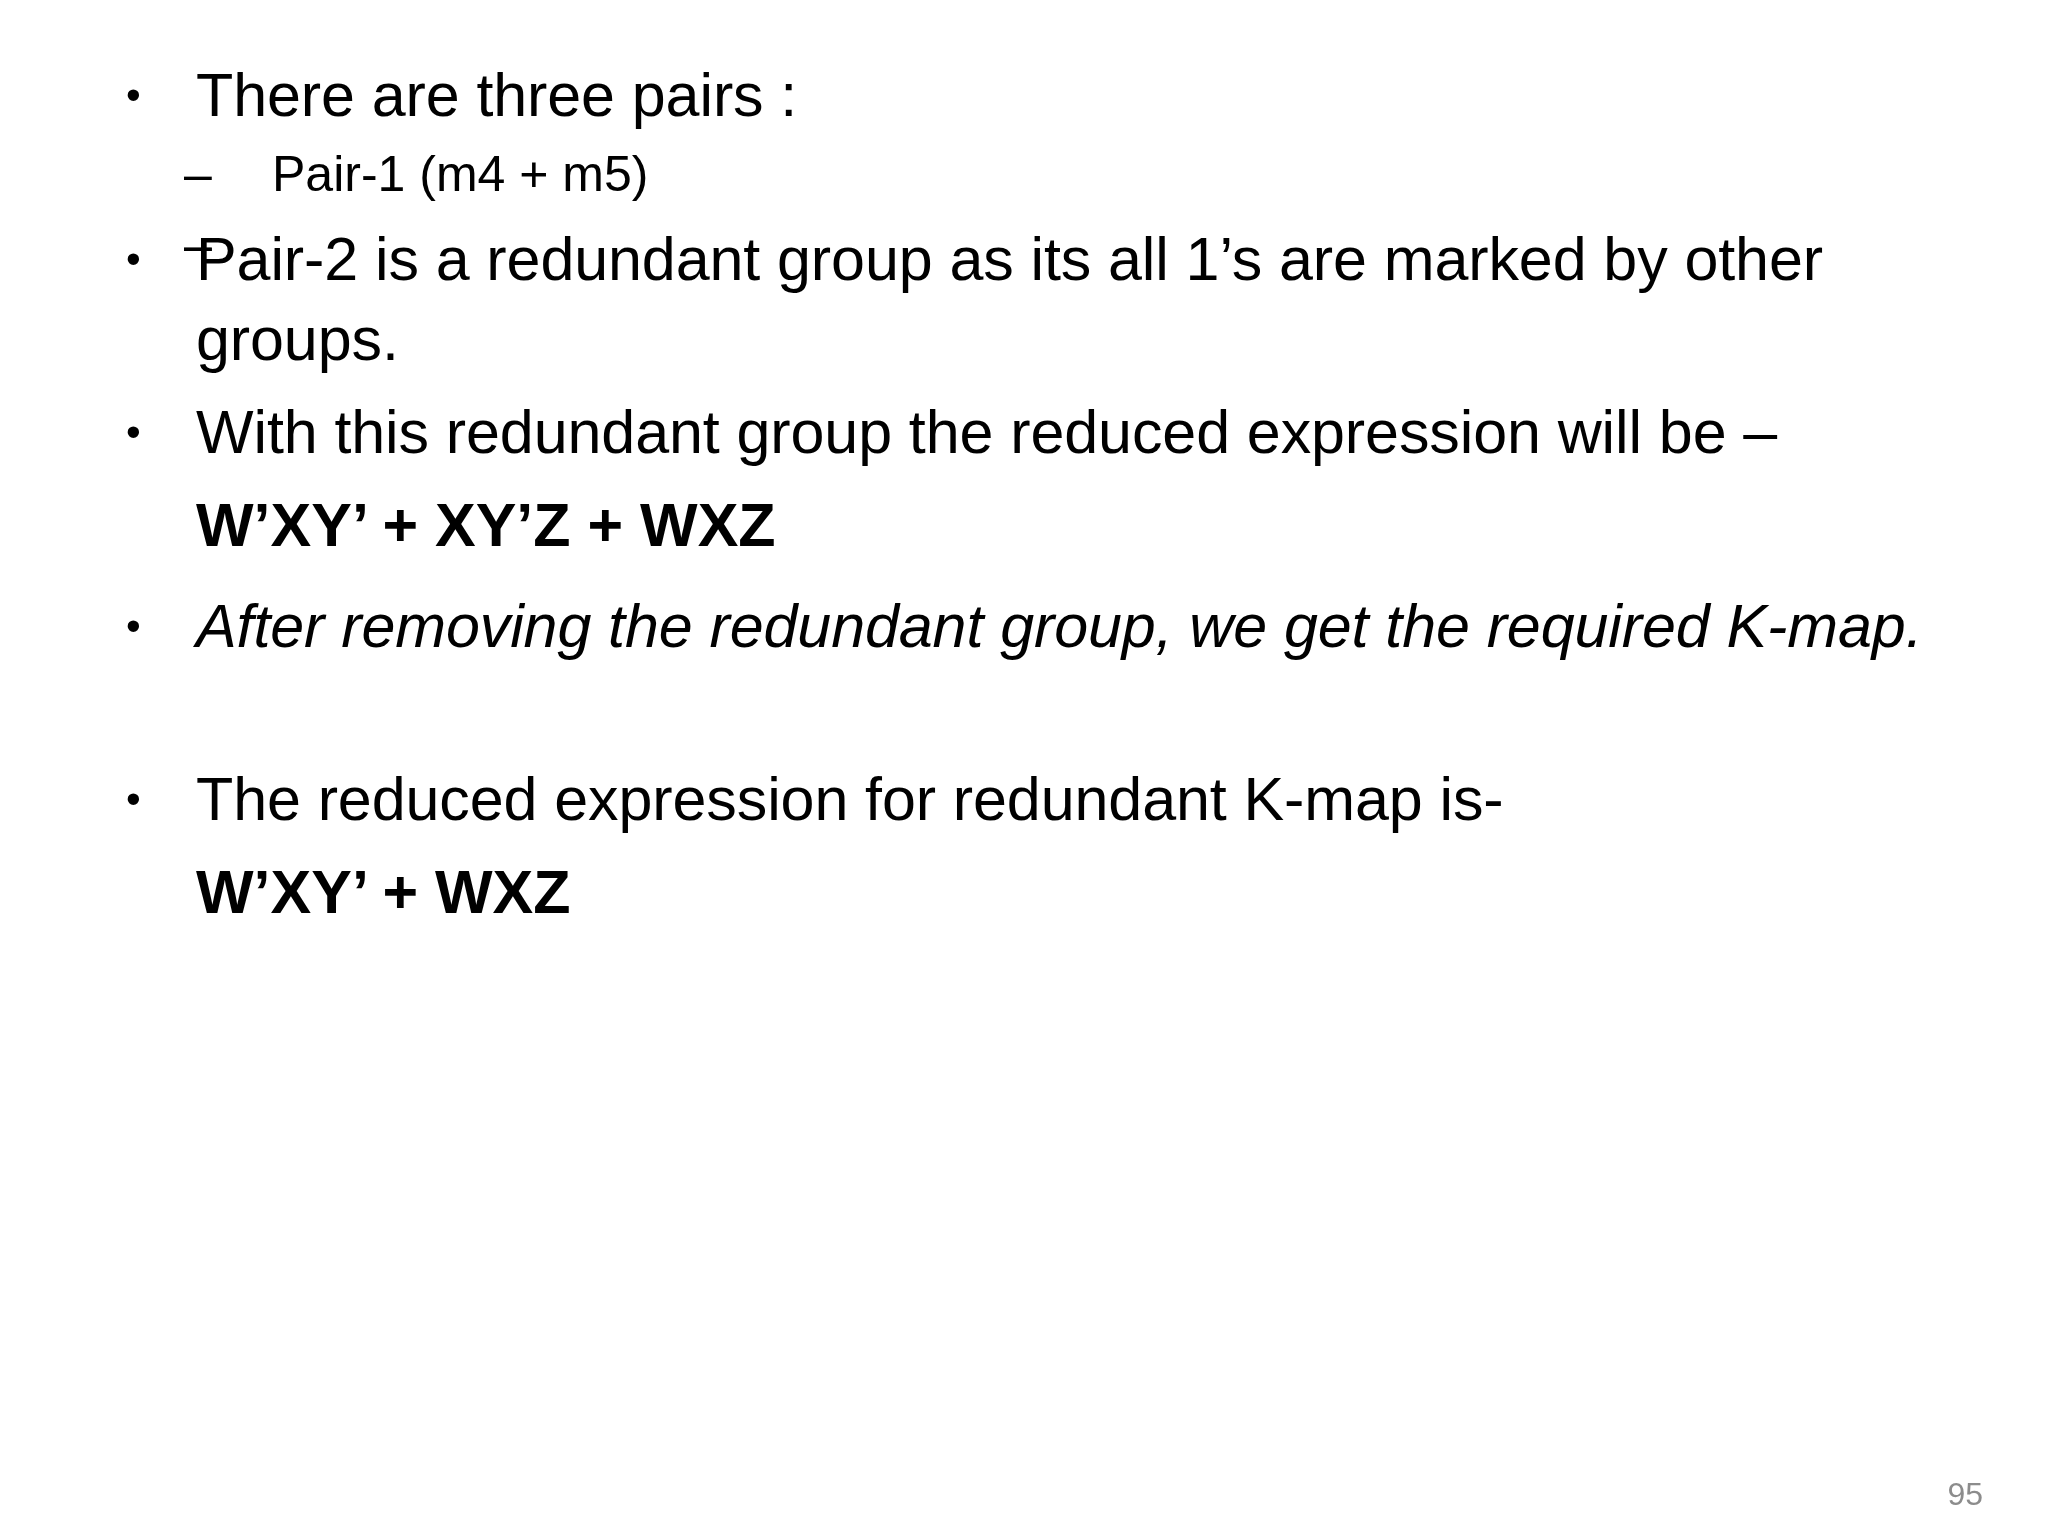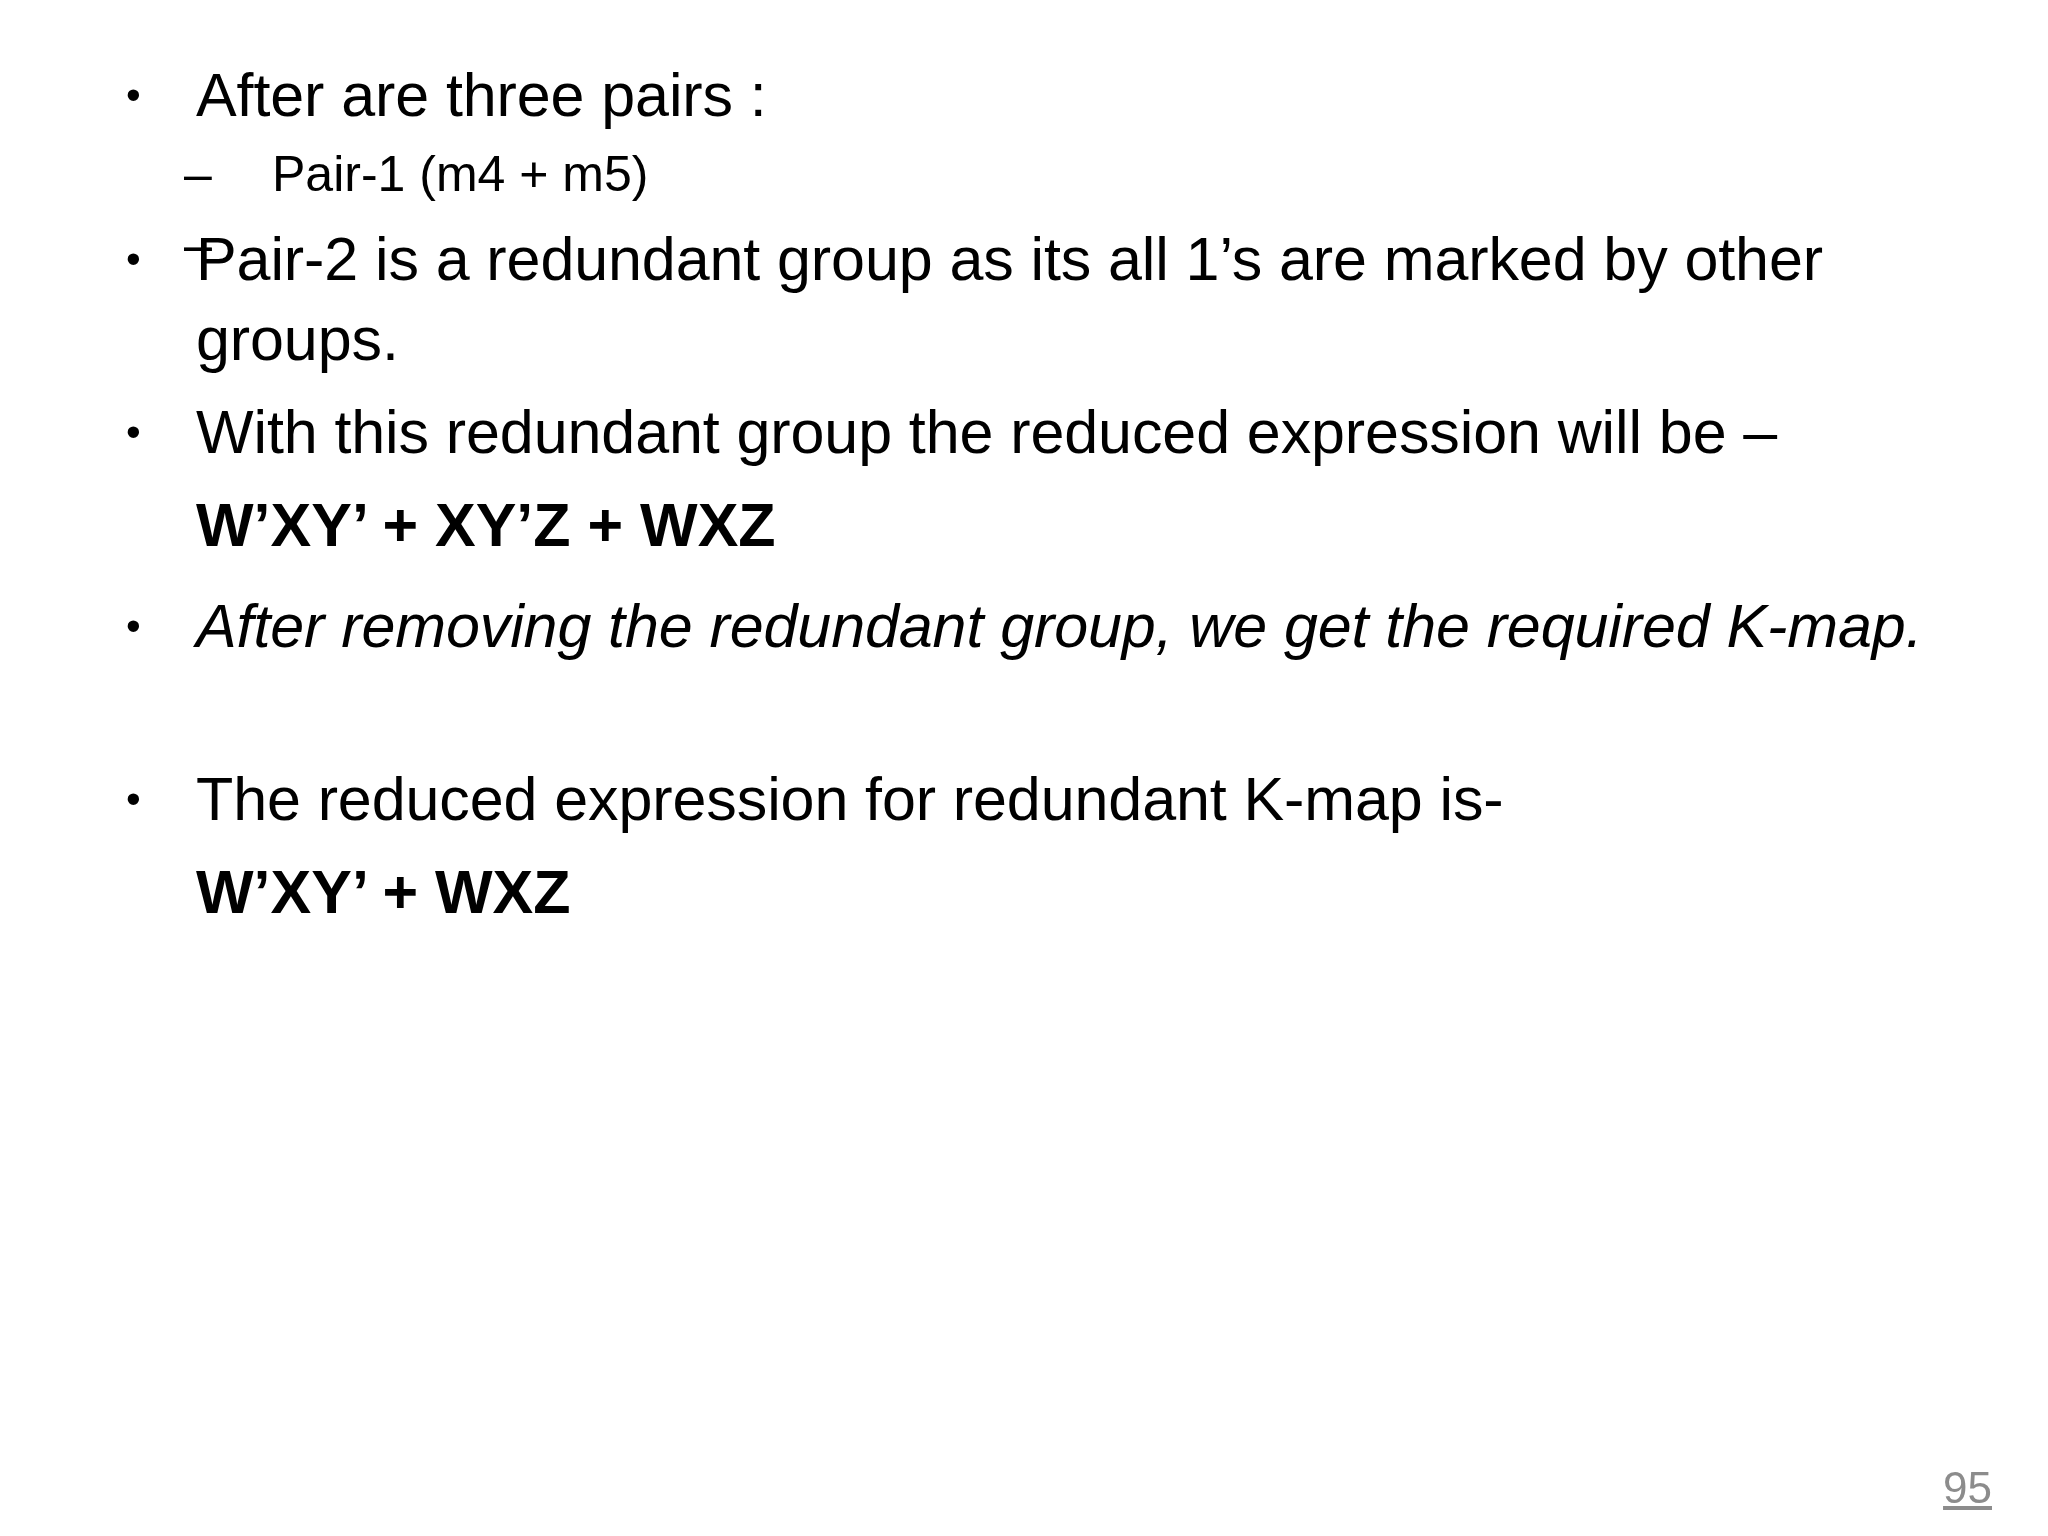"After are three pairs :" span.text { text: After -> There }
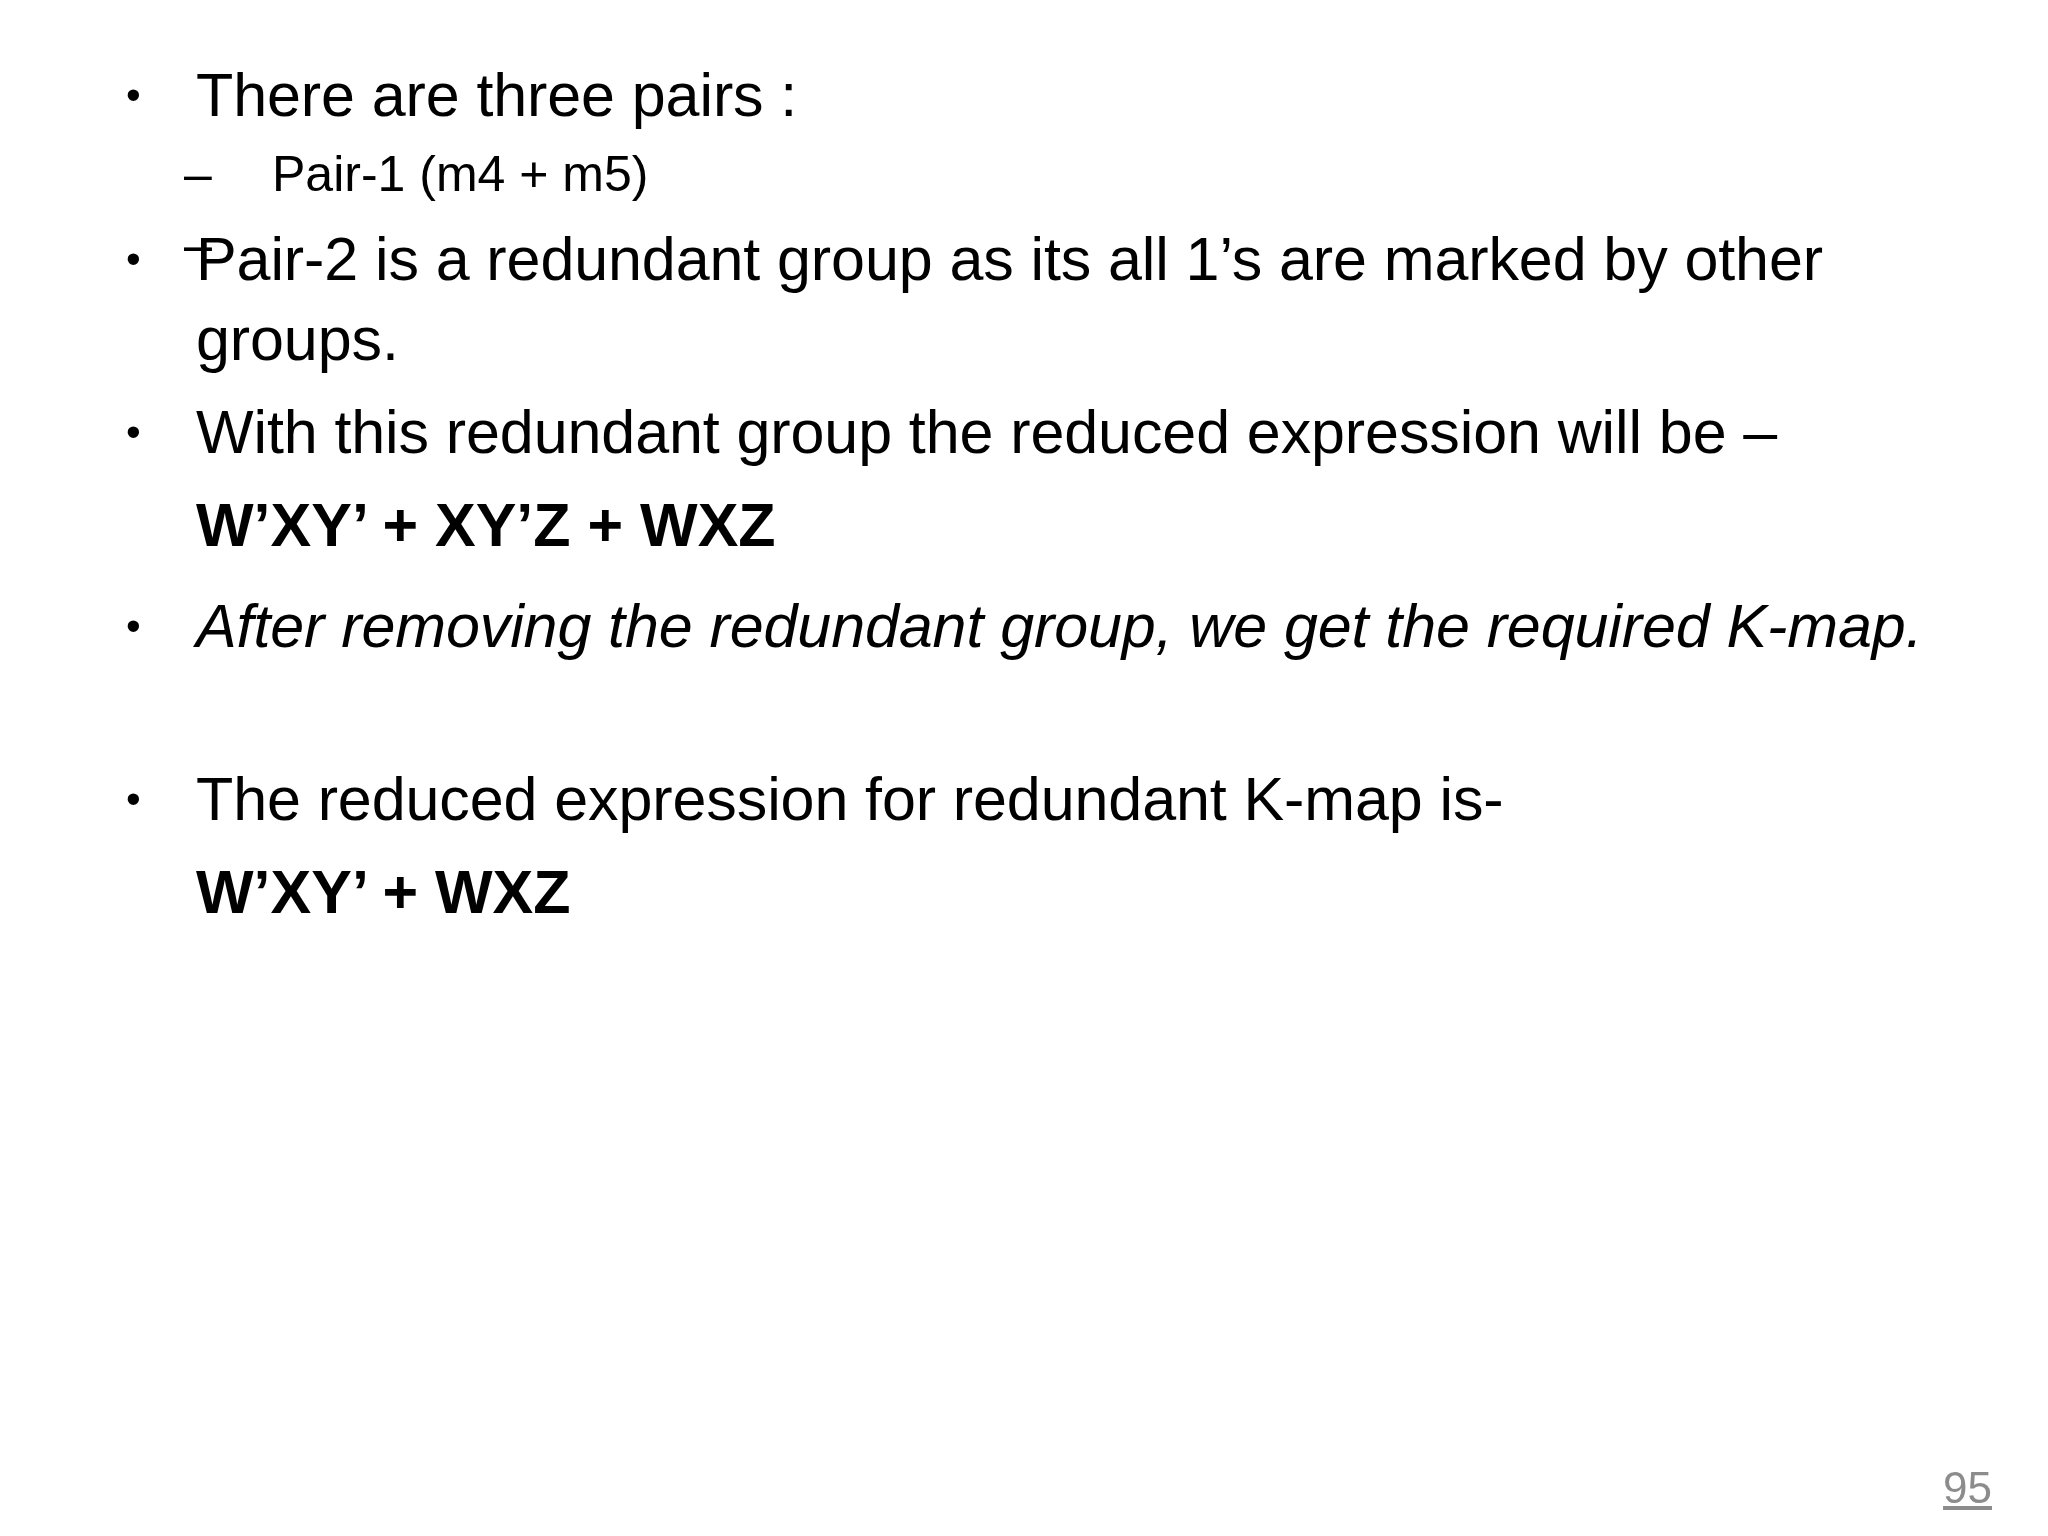"95" .page-number { font-size: 44px -> 32px; right: 56px -> 65px; text-decoration: underline -> none }
